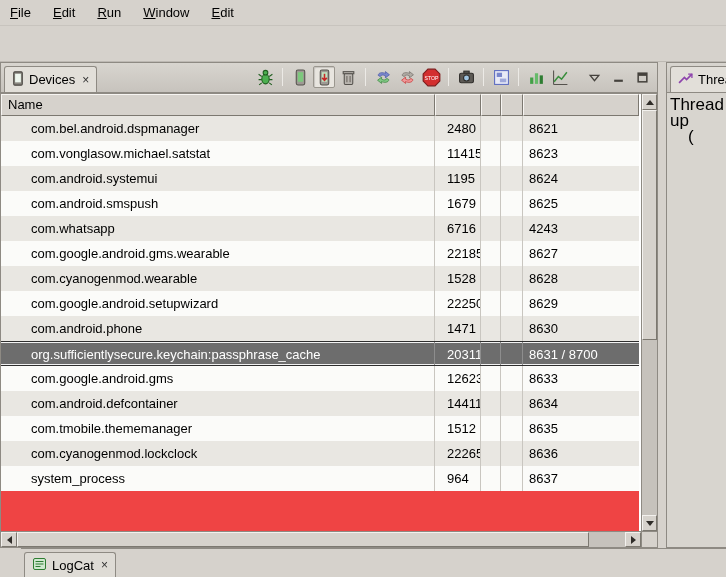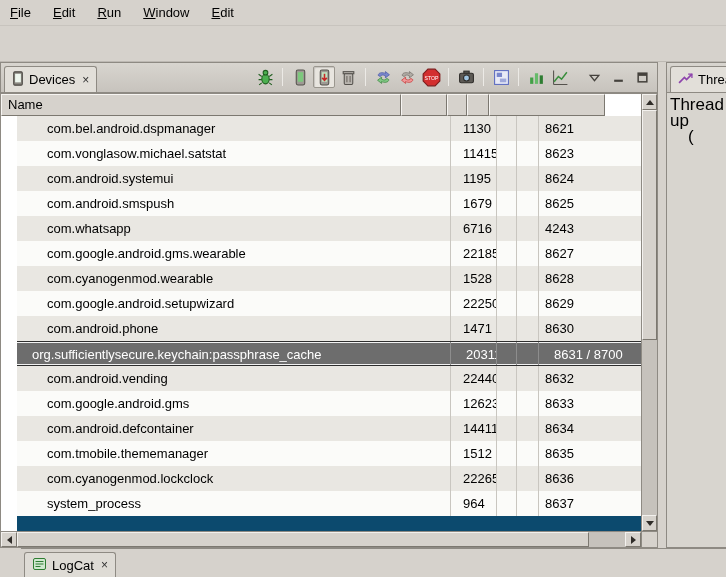"Name" .c1 { width: 400px -> 434px }
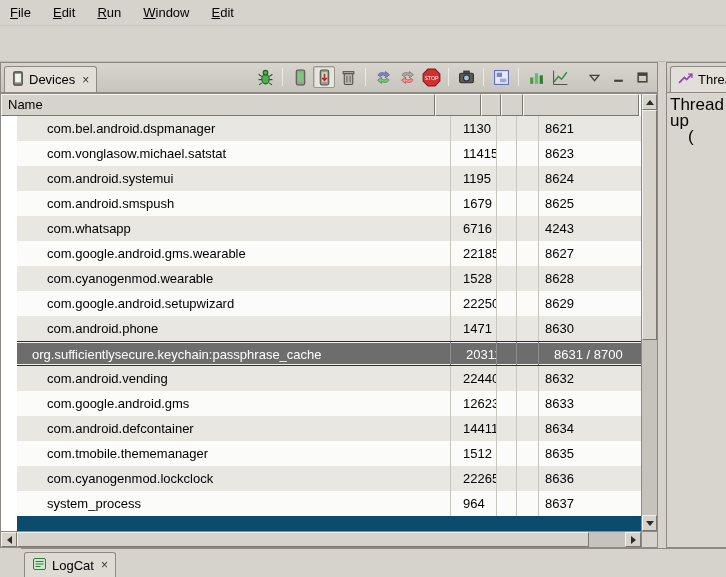"com.bel.android.dspmanager" .rows { background: #0c4a6e -> #ef4444; margin-left: 16px -> none }
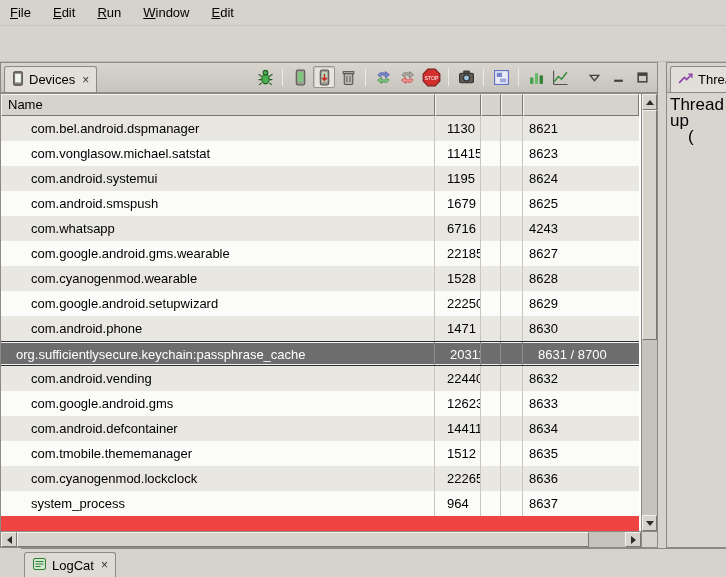"1130" div.cell { text: 1130 -> 2480 }
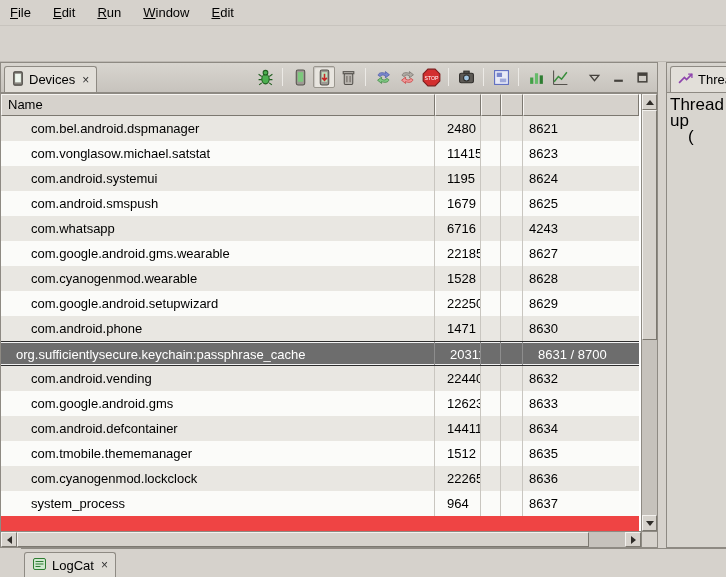"org.sufficientlysecure.keychain:passphra" .row.selected .cell { padding-left: 15px -> none }
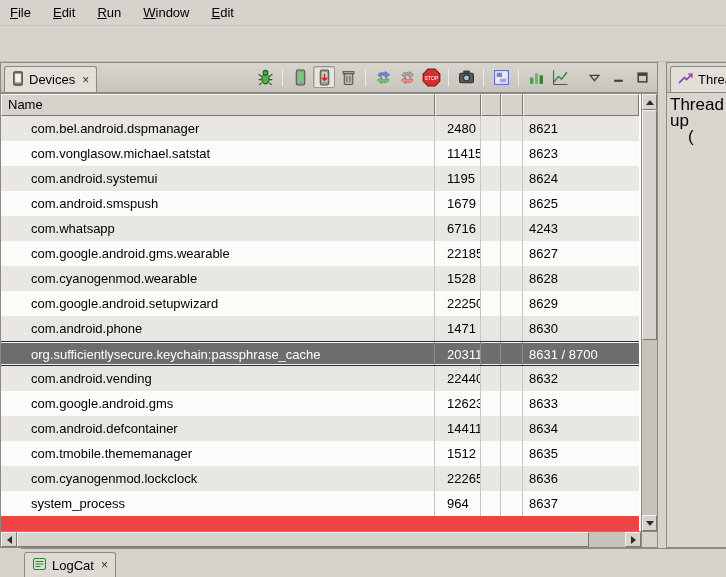"com.android.vending" div.row { html: <div> <div>com.android.vending</div> <div>22440</div> <div></div> <div></div> <div>8632</div> </div> -> none }
